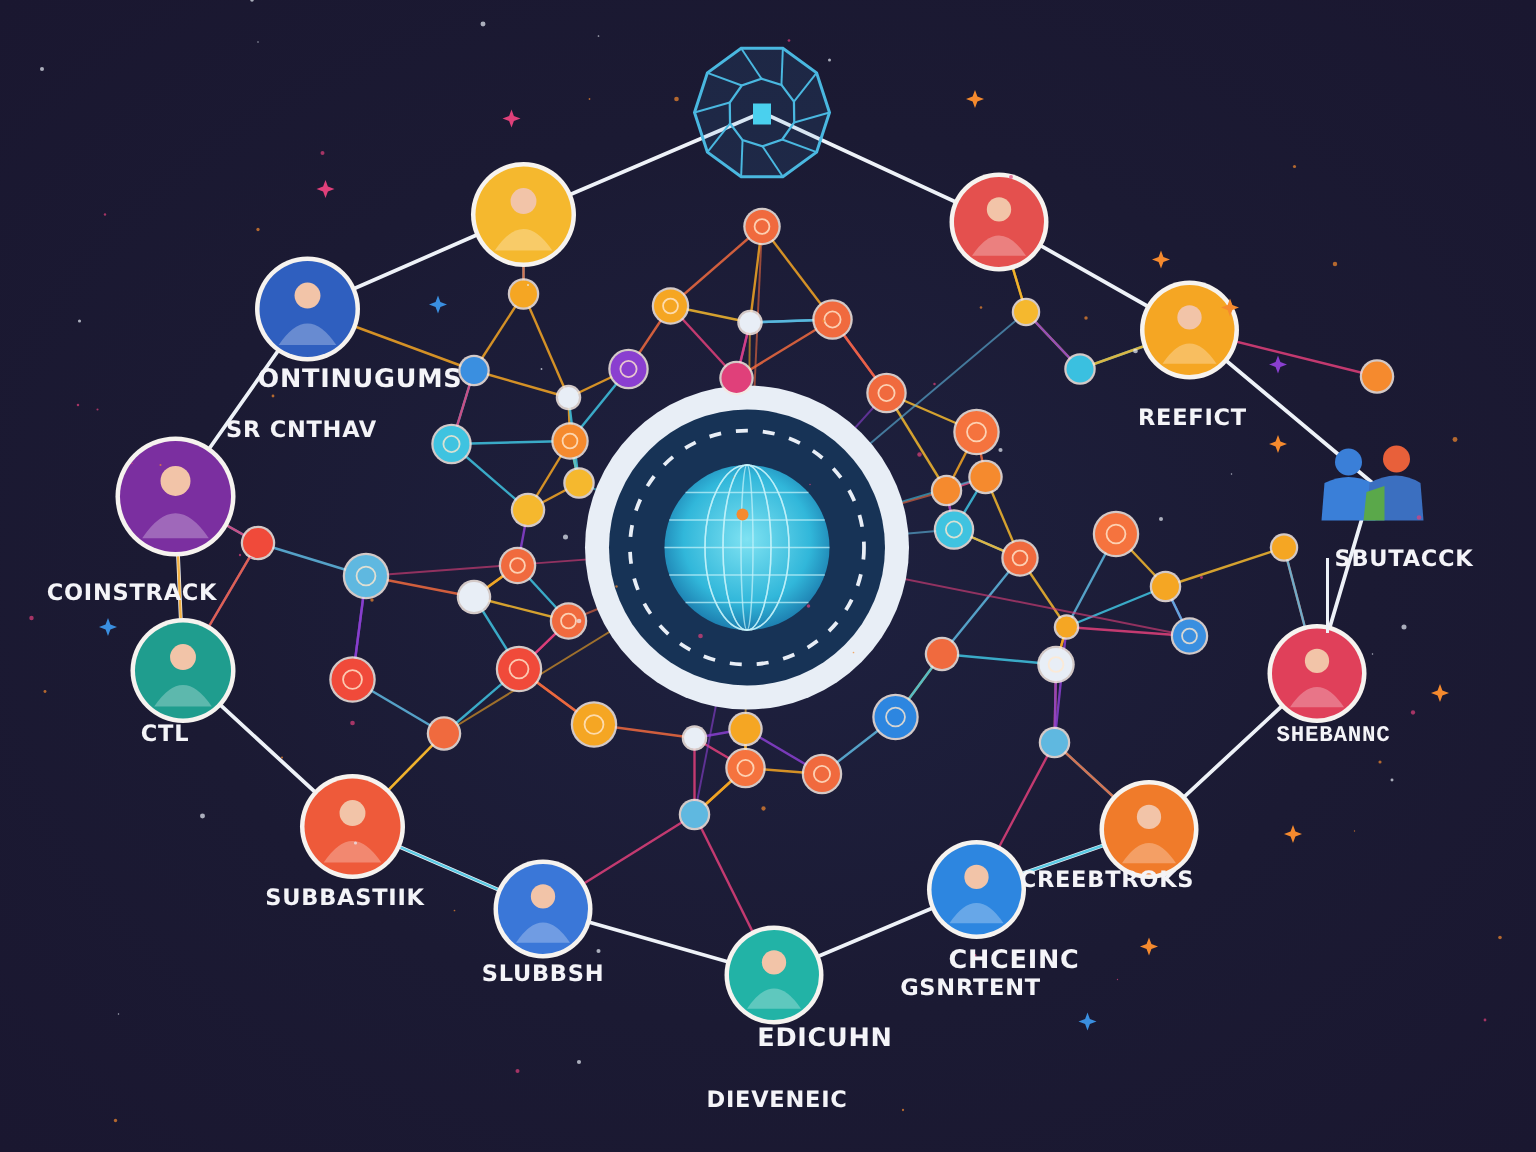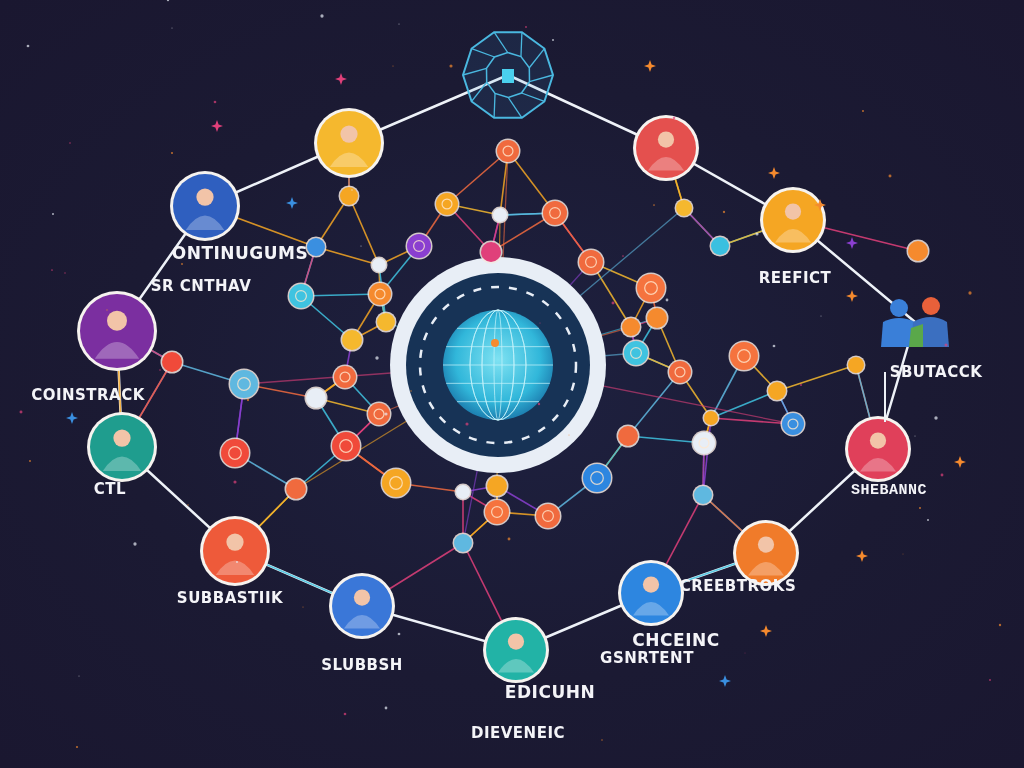"SLUBBSH" div.label { top: 656px -> 640px }
